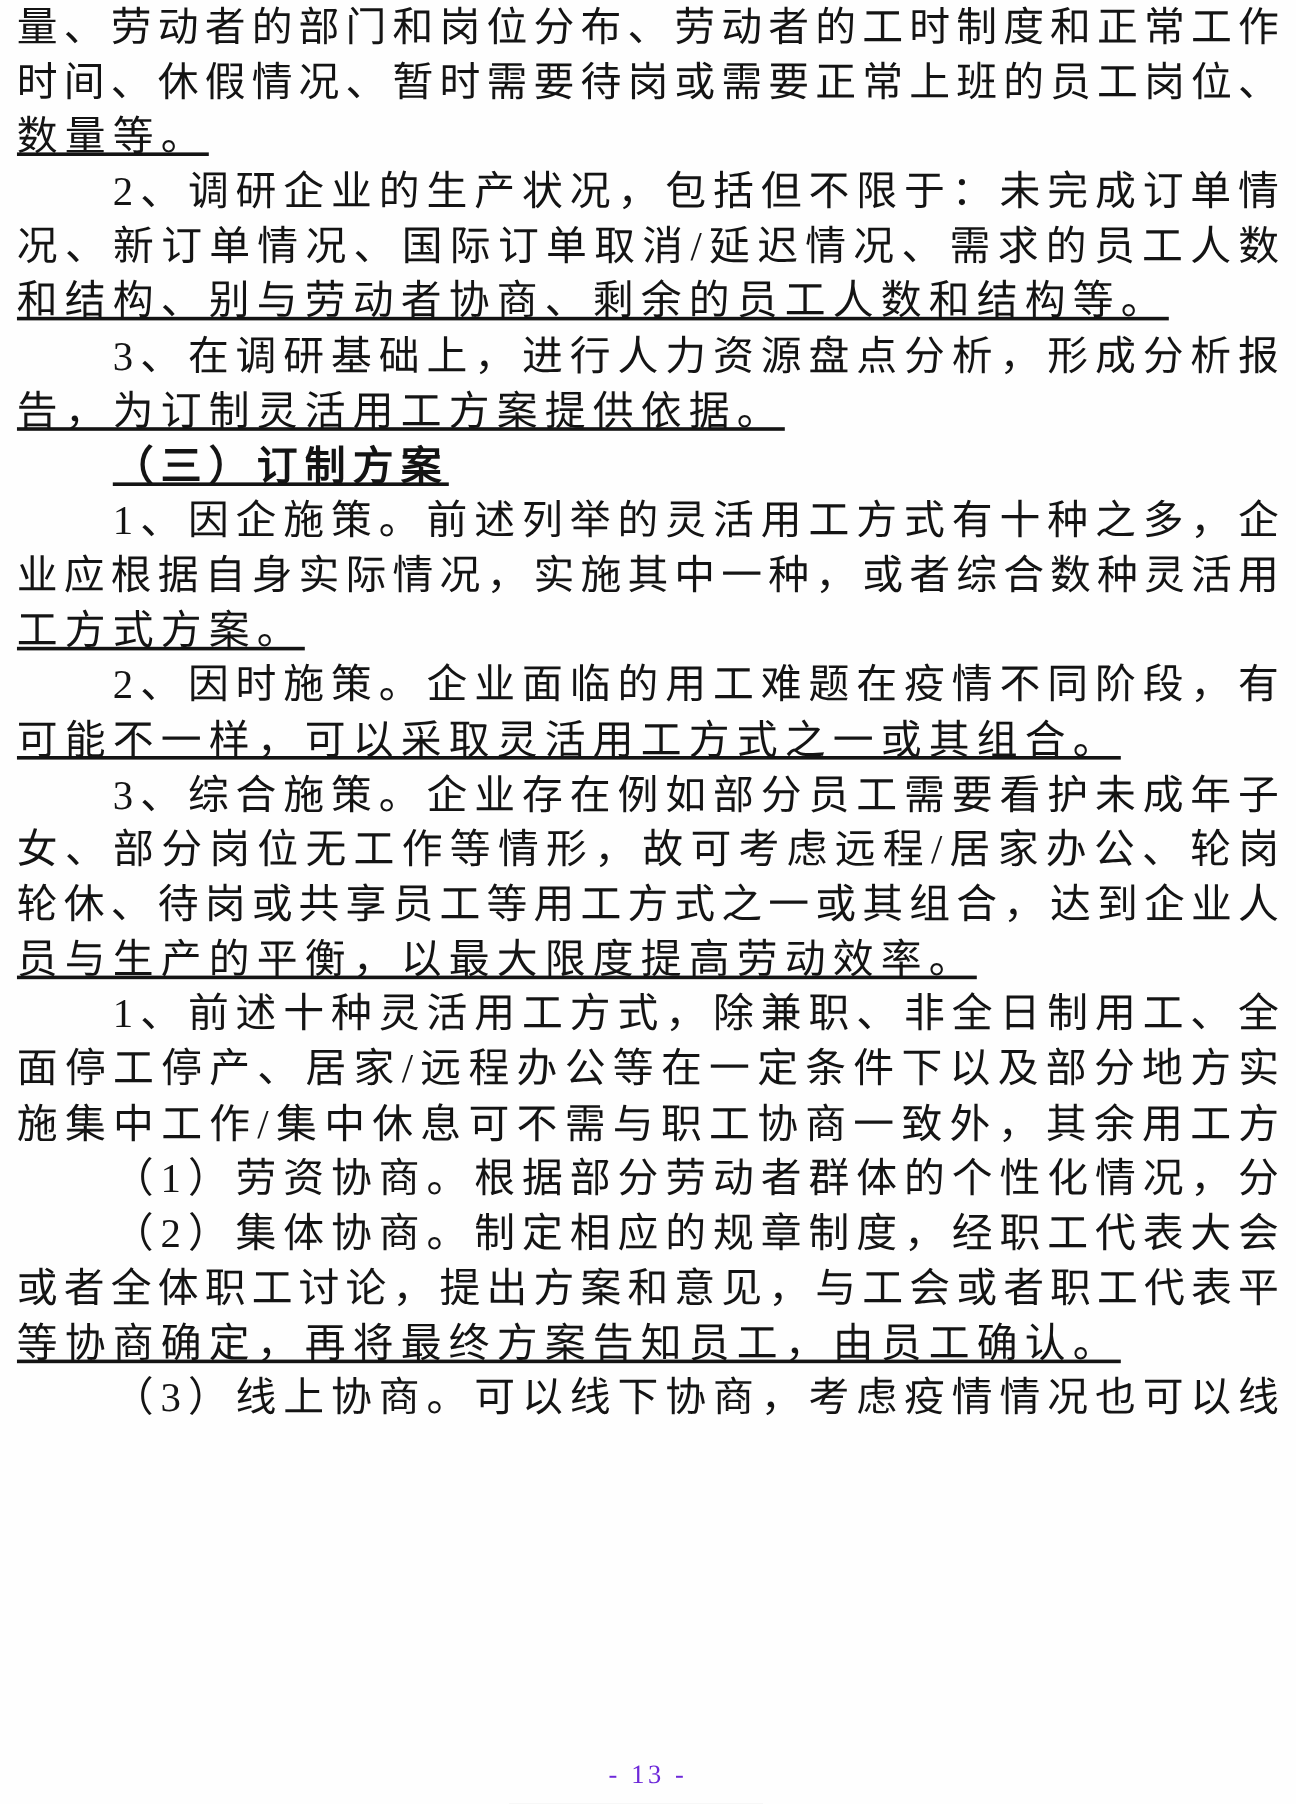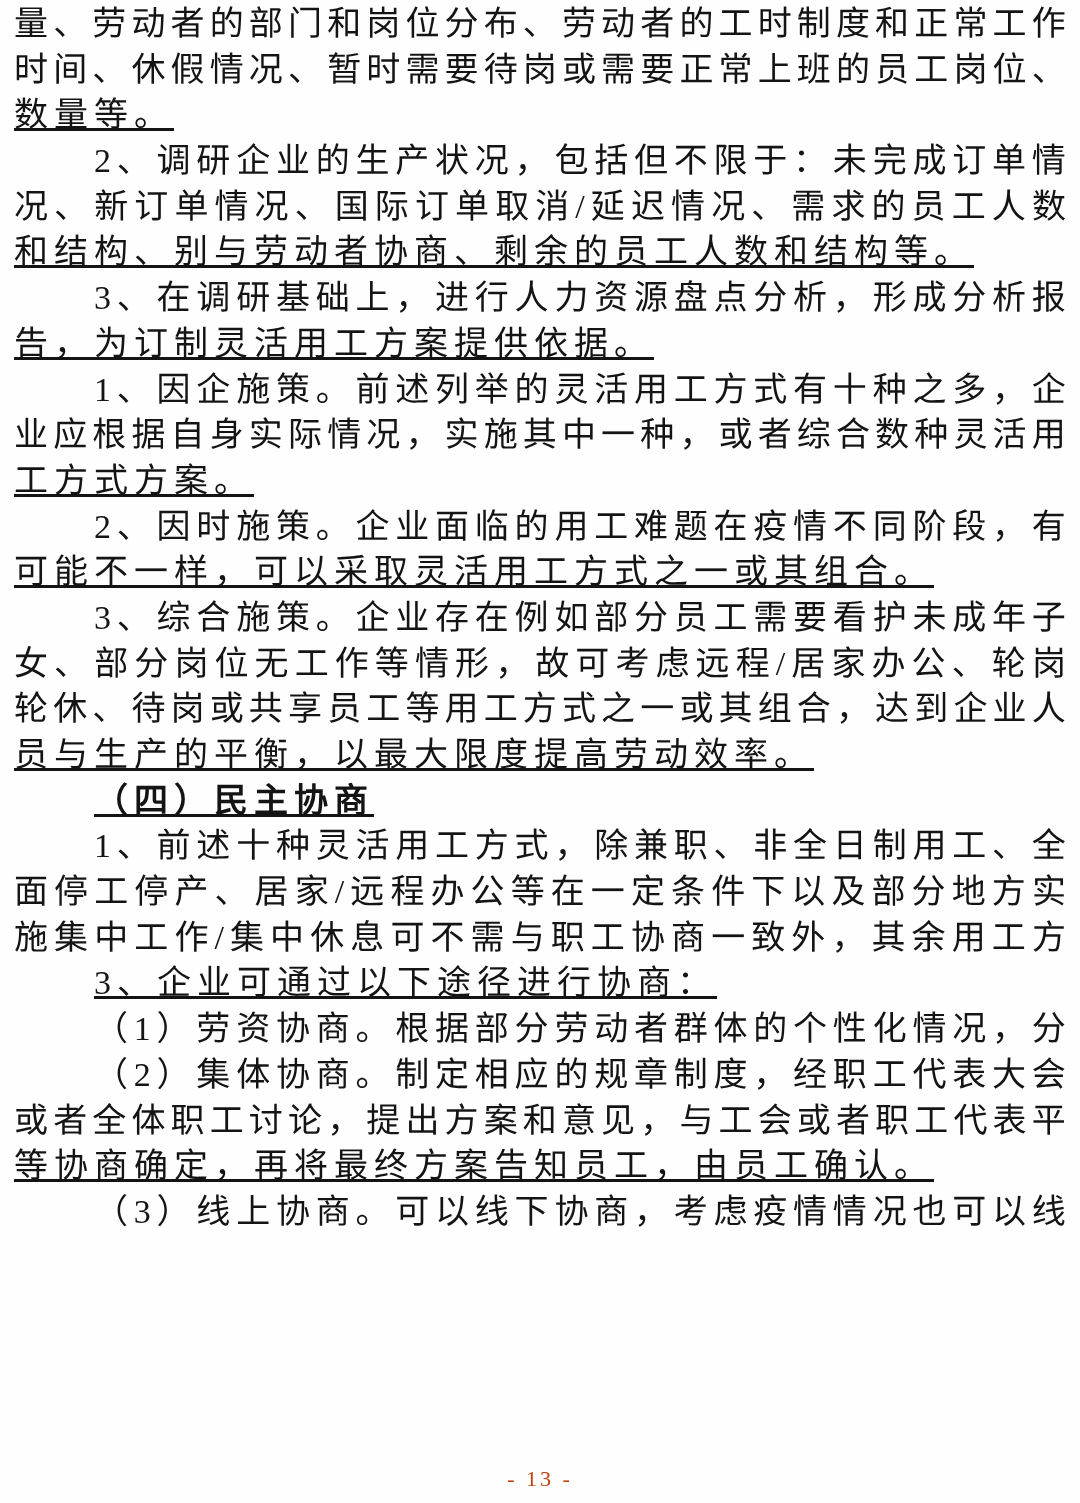"（三）订制方案" div.line { html: none -> <div>（三）订制方案</div> }
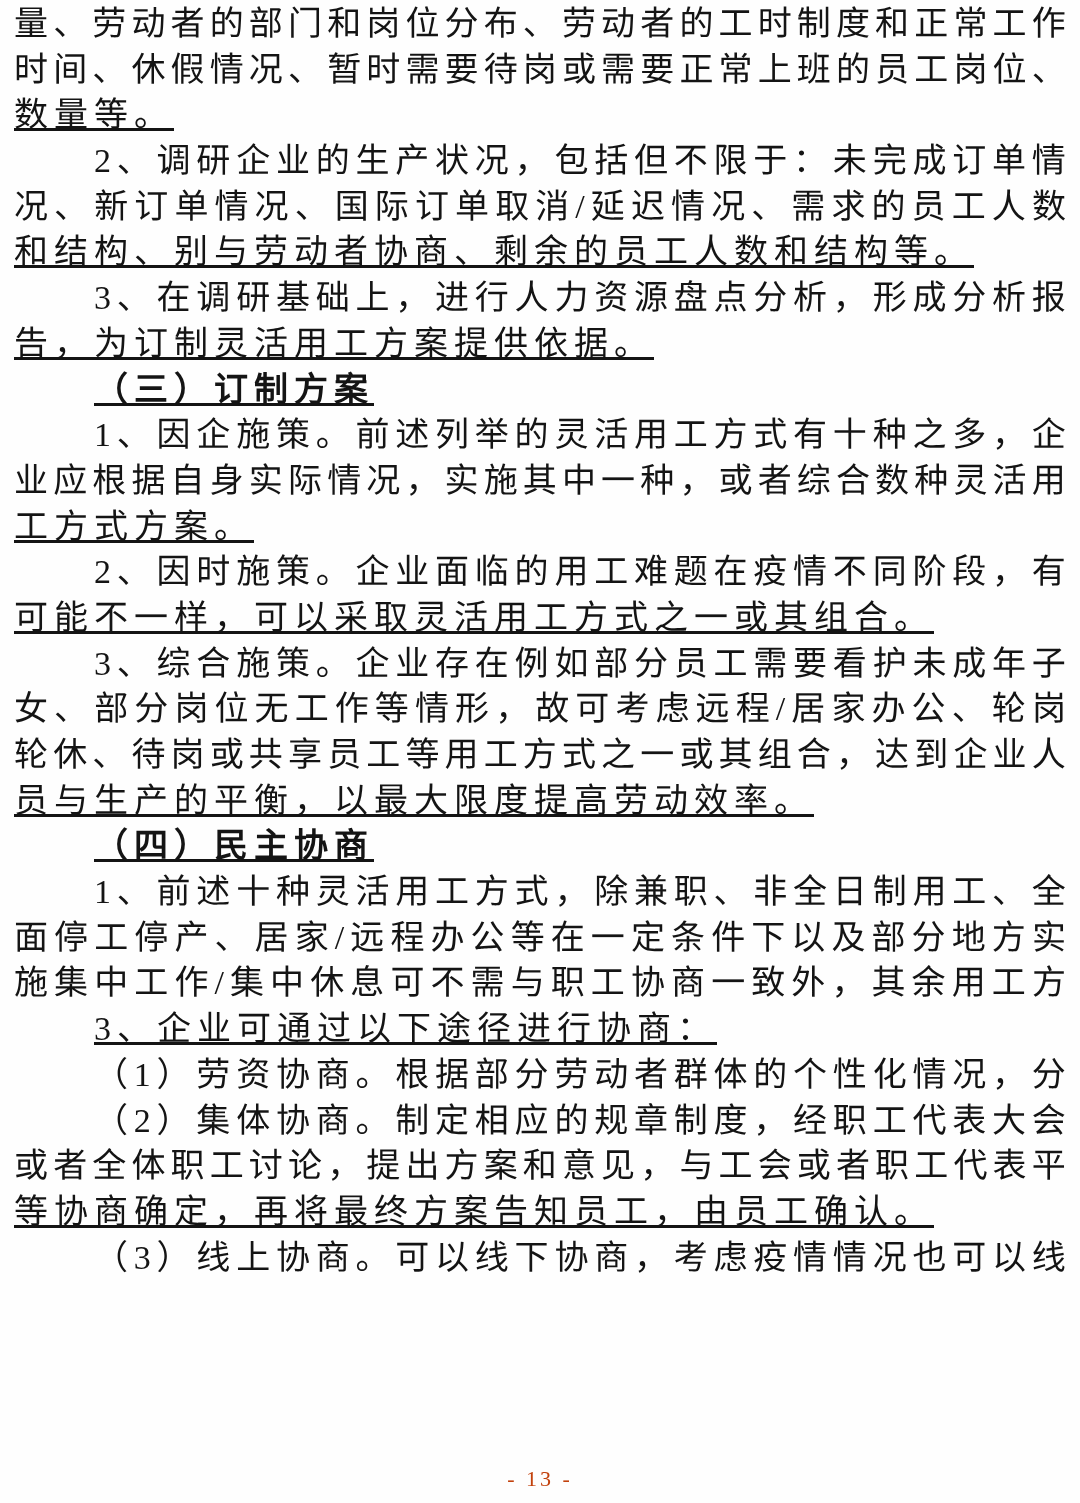"（四）民主协商" div.line { html: <div>（四）民主协商</div> -> none }
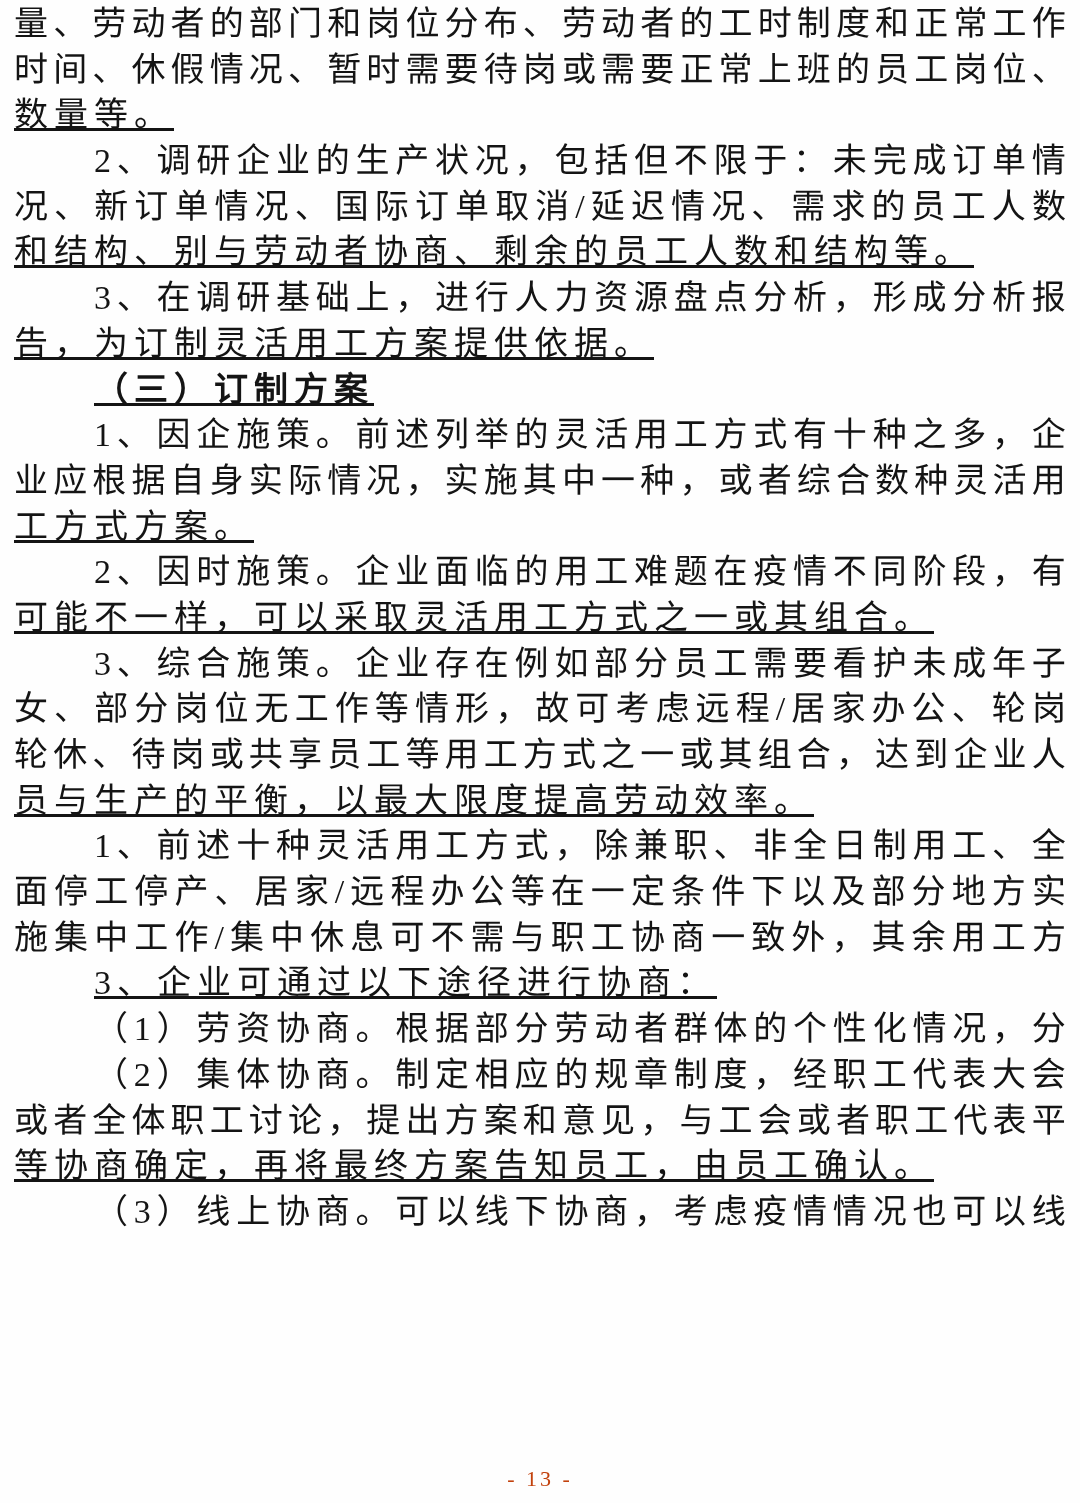"3、企业可通过以下途径进行协商：" div.line { html: <div>3、企业可通过以下途径进行协商：</div> -> none }
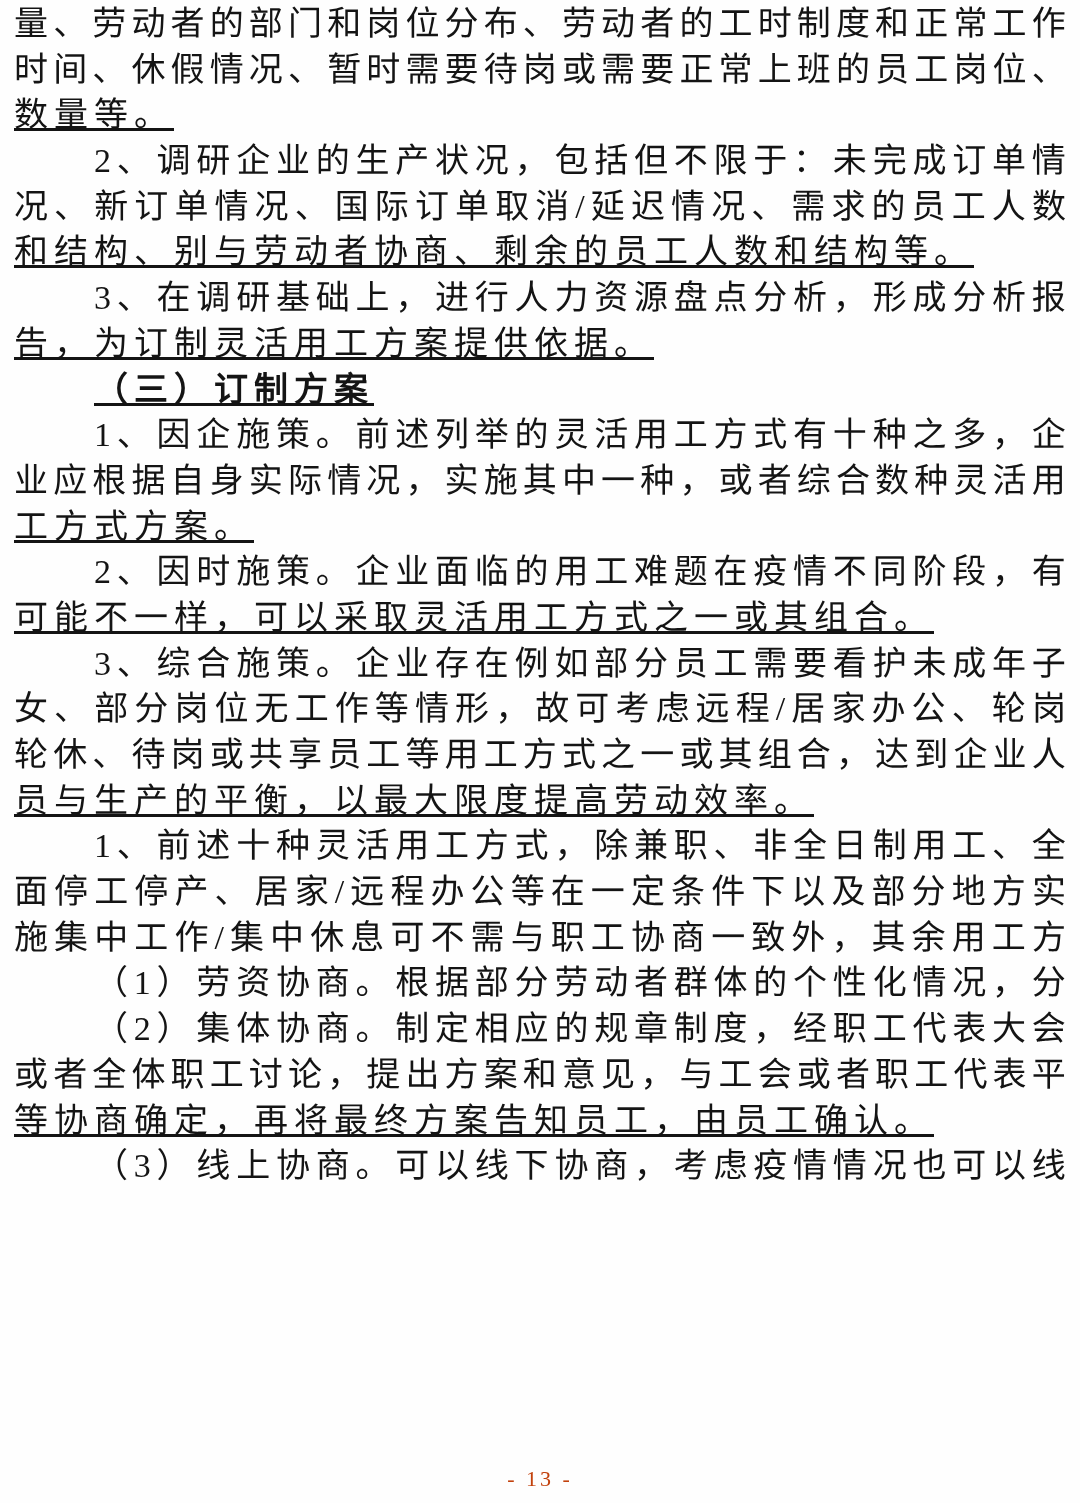"- 13 -" .footer { color: #c2410c -> #6d28d9 }
